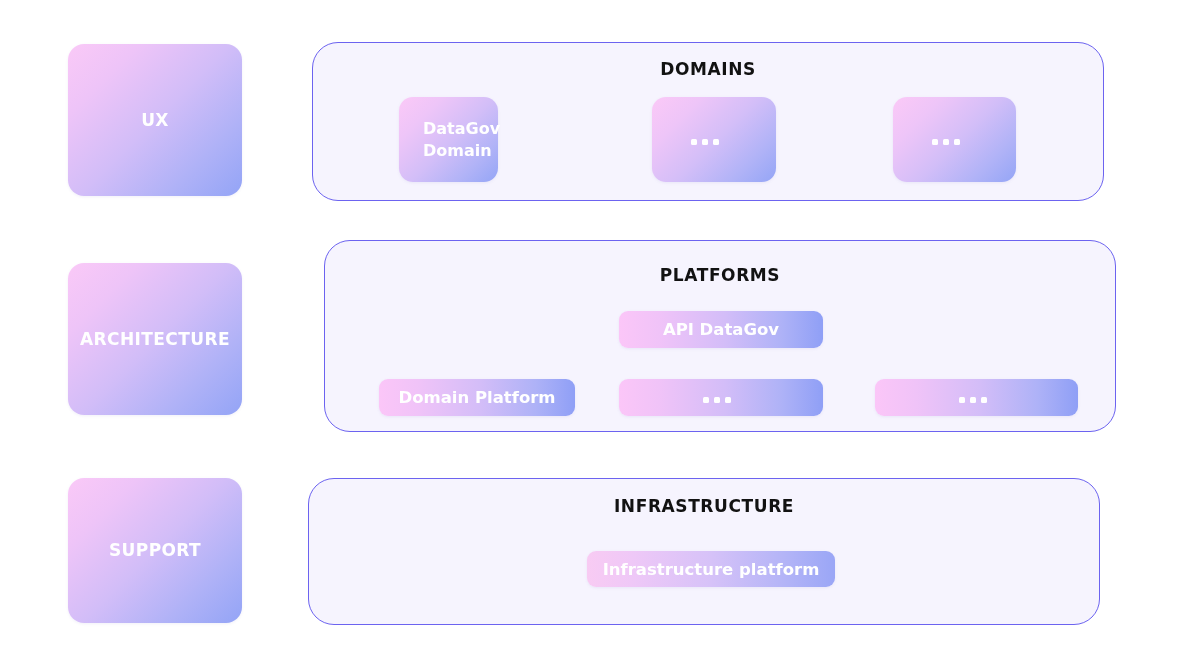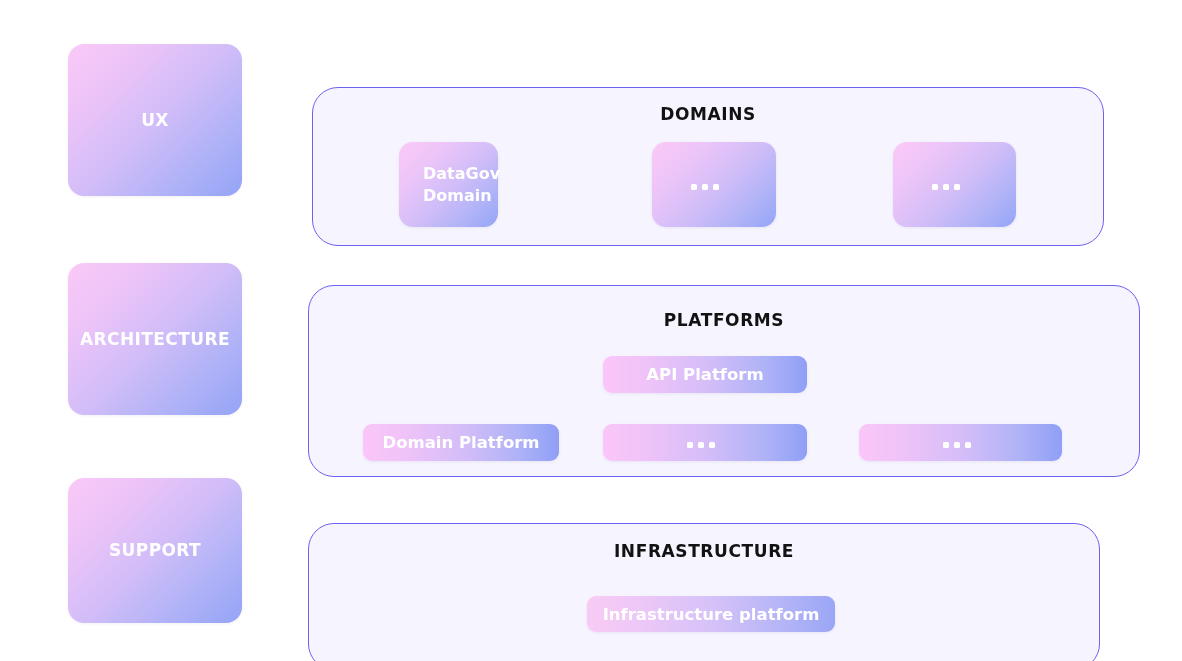"DOMAINS" .panel { margin-top: 45px -> none }
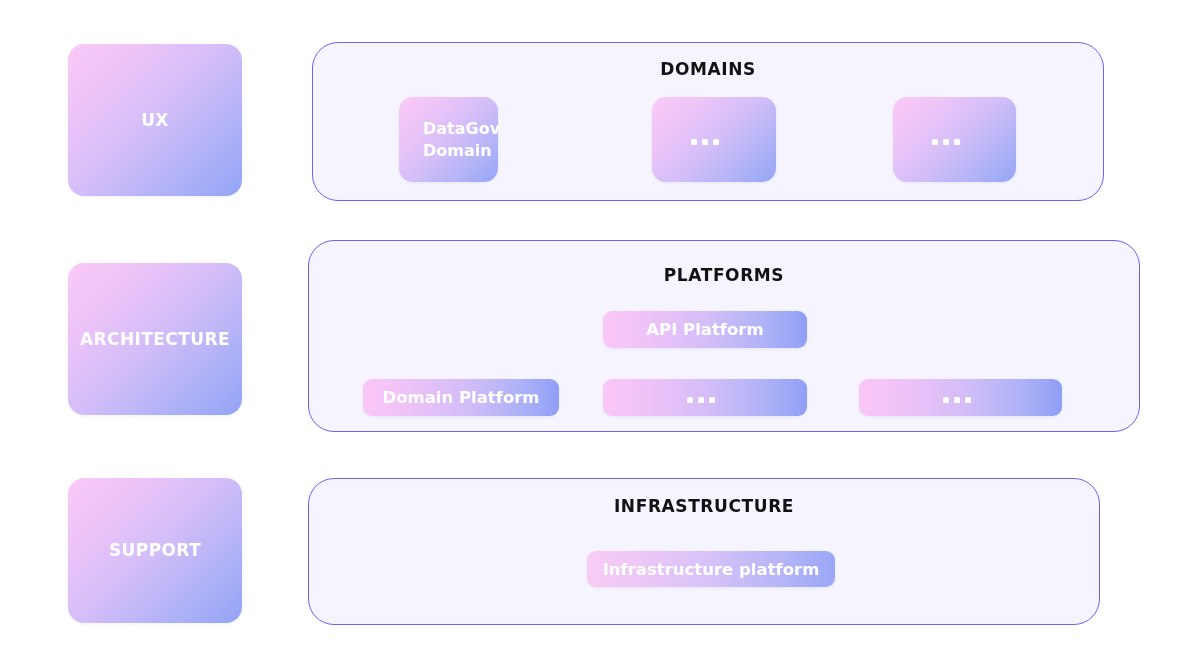"PLATFORMS" #panel-platforms { left: 308px -> 324px; padding-left: 40px -> none }
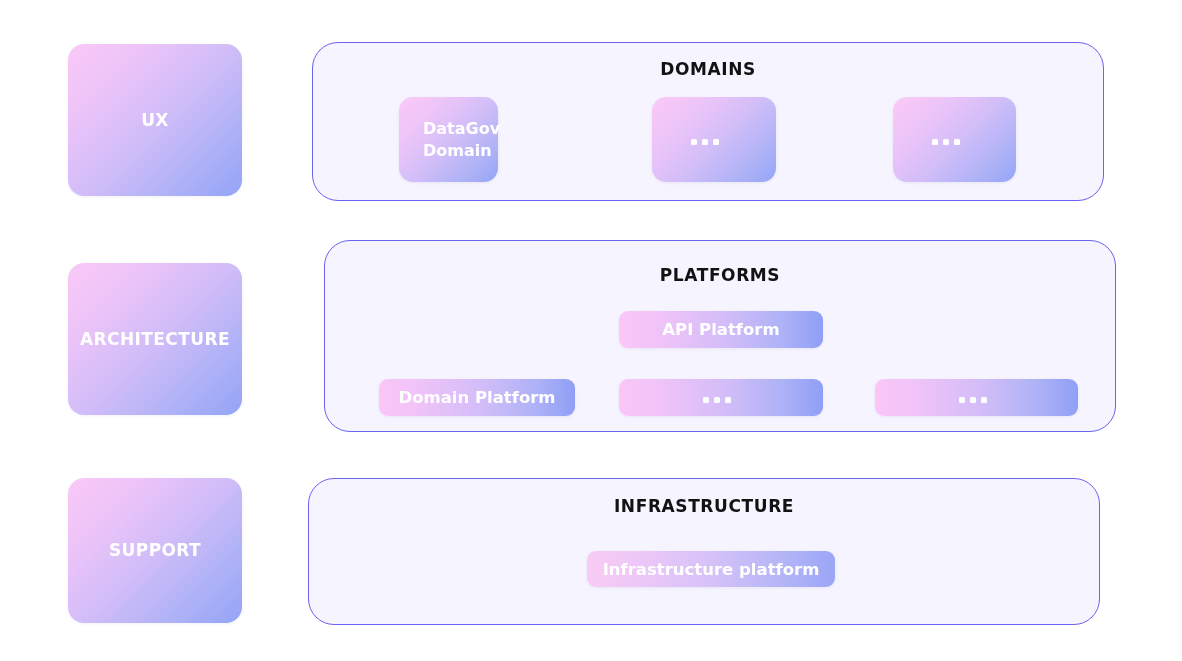"API Platform" span.pill-text { text: Platform -> DataGov }
